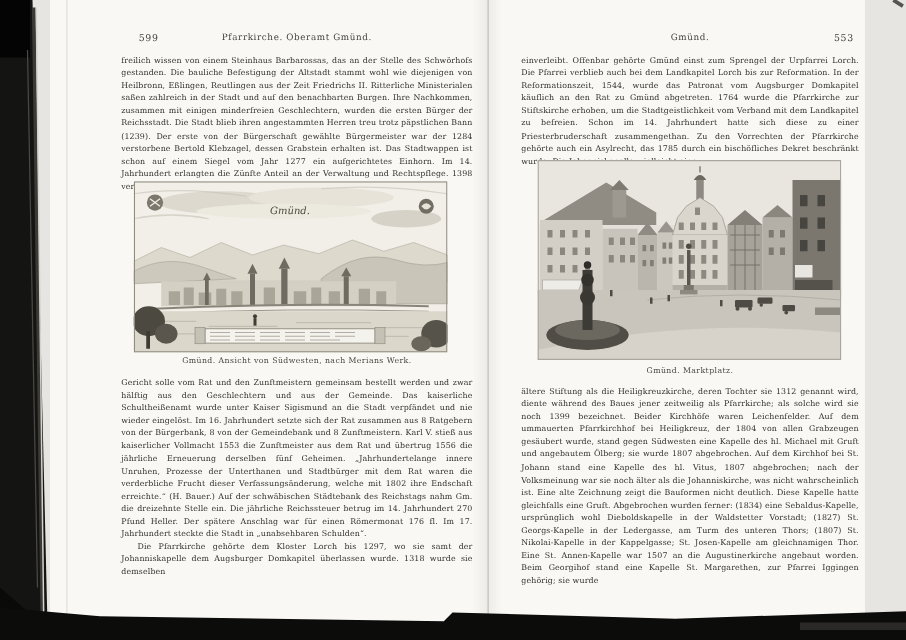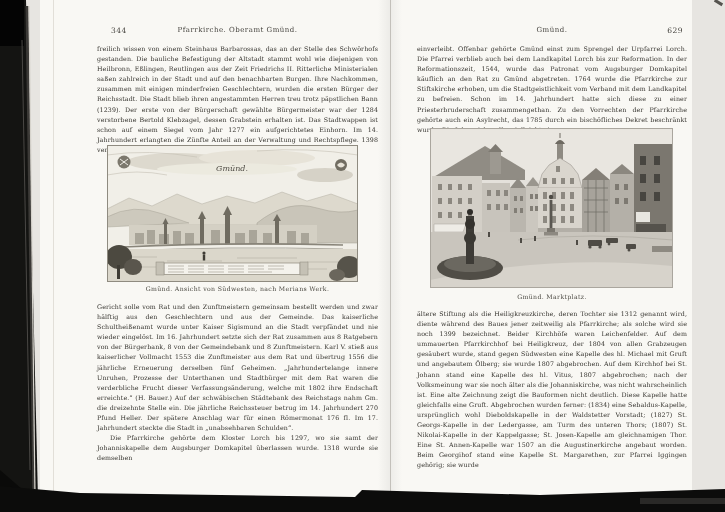"344" span.pgnum { text: 344 -> 599 }
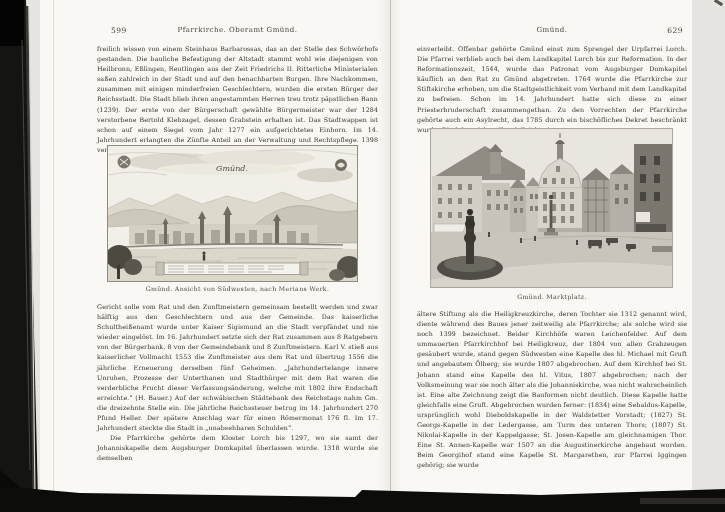"629" span.pgnum { text: 629 -> 553 }
